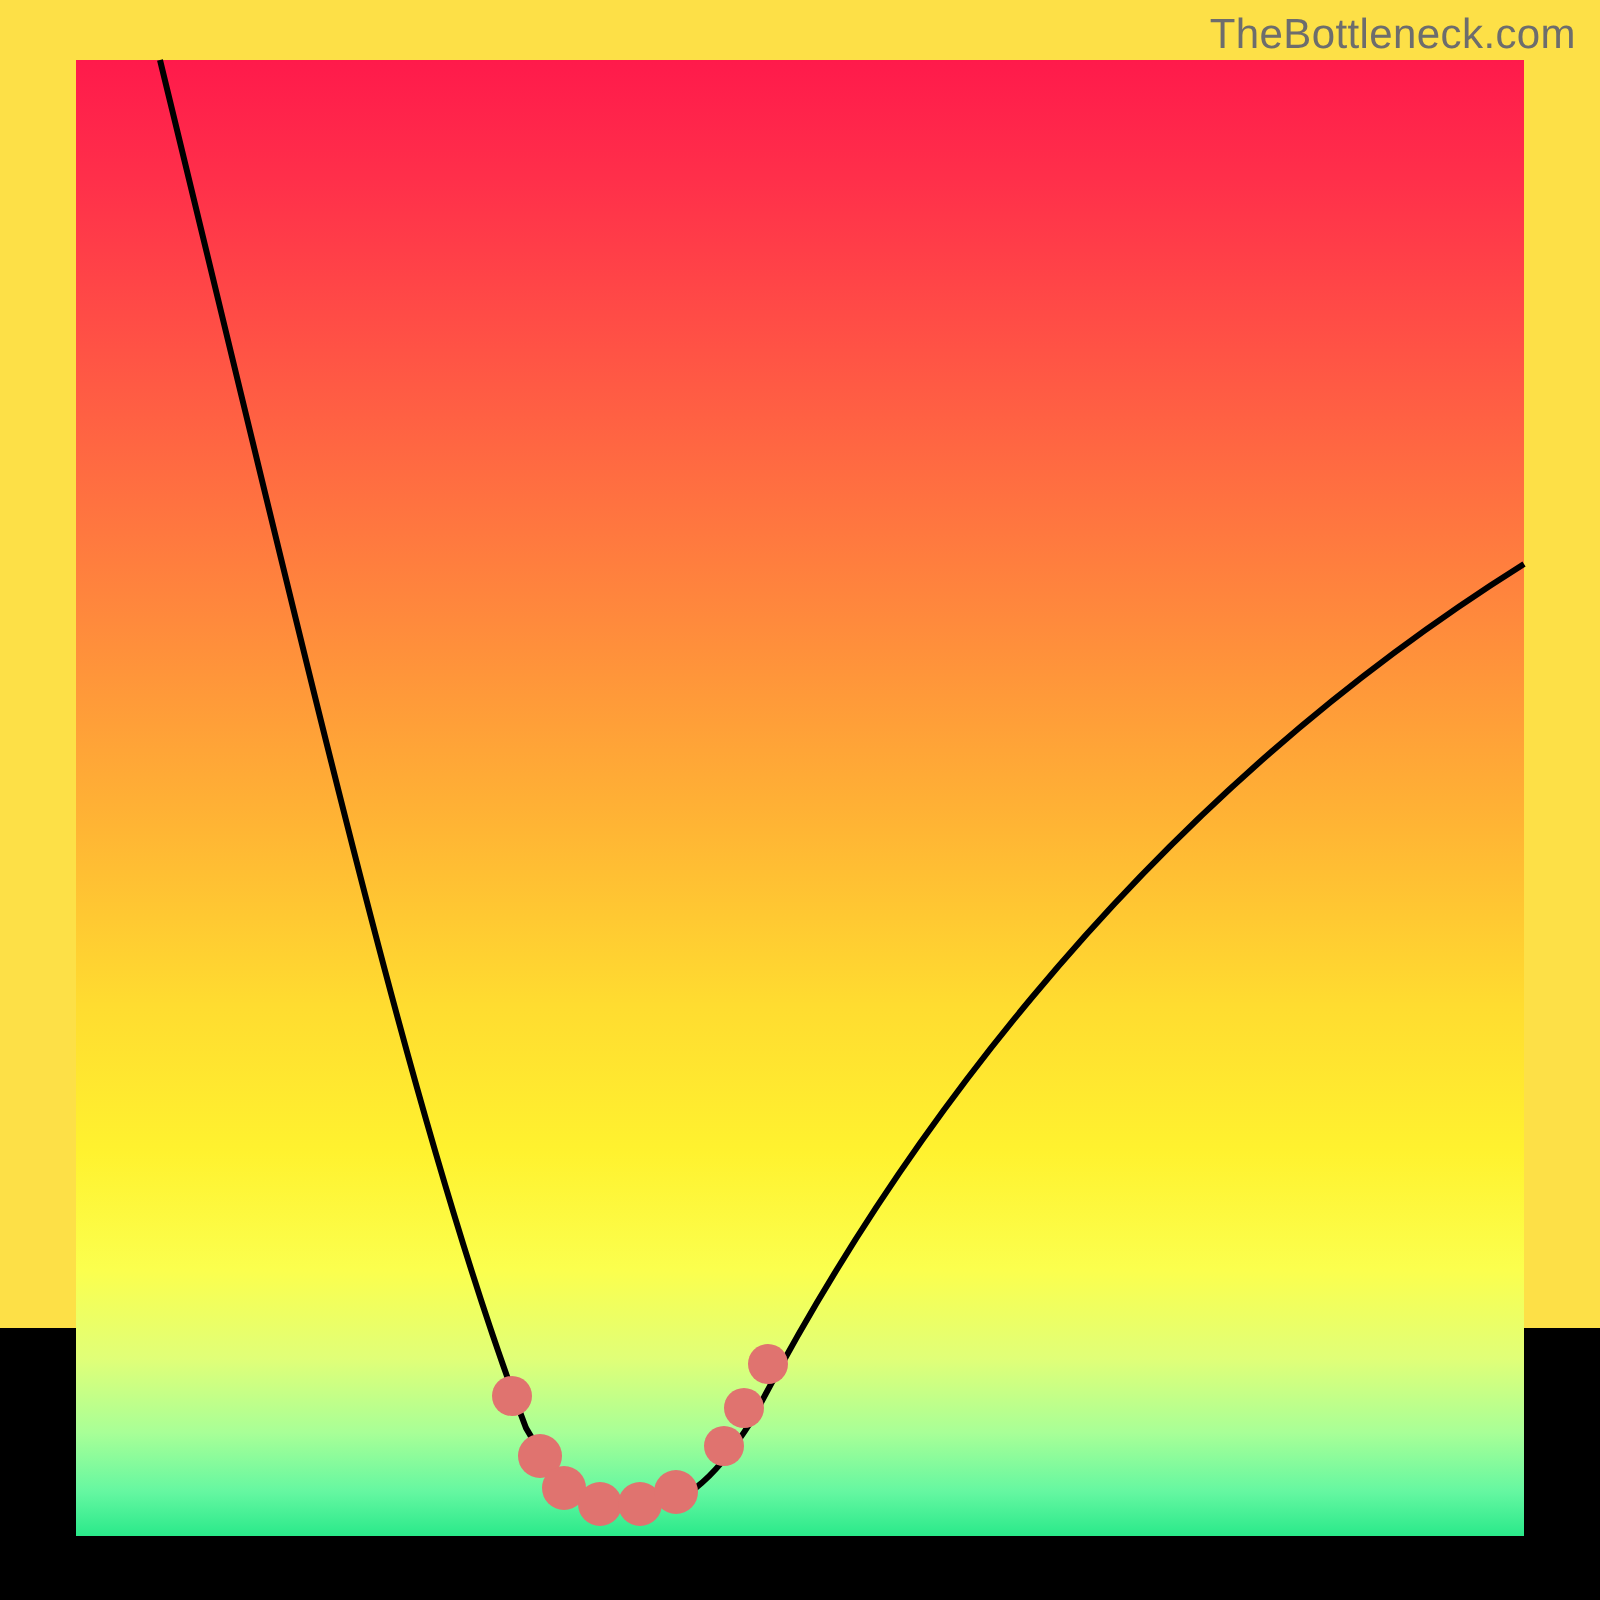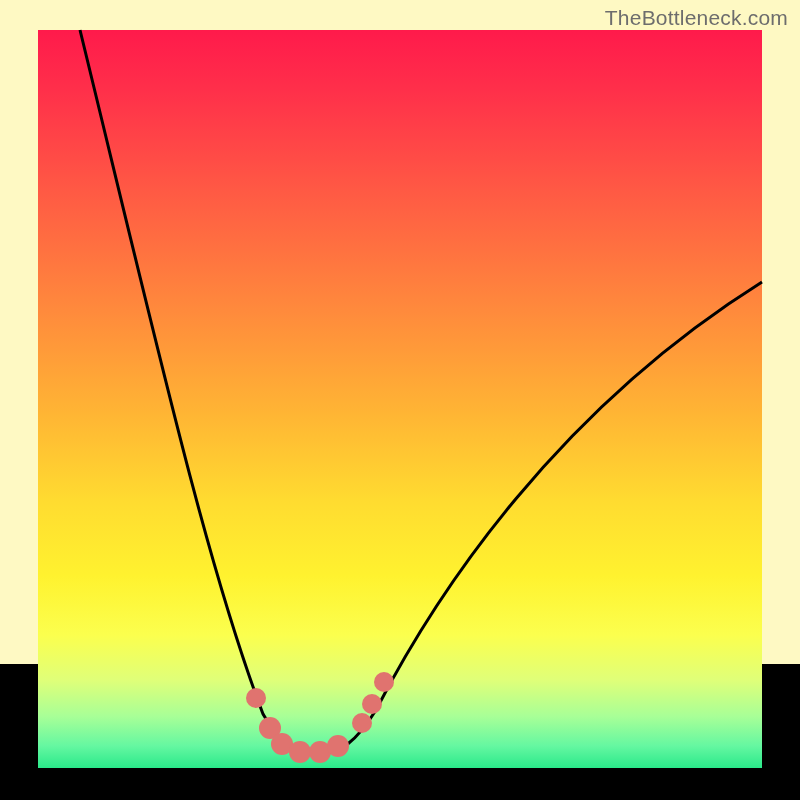"TheBottleneck.com" .frame { background: #fef9c3 -> #fde047 }
